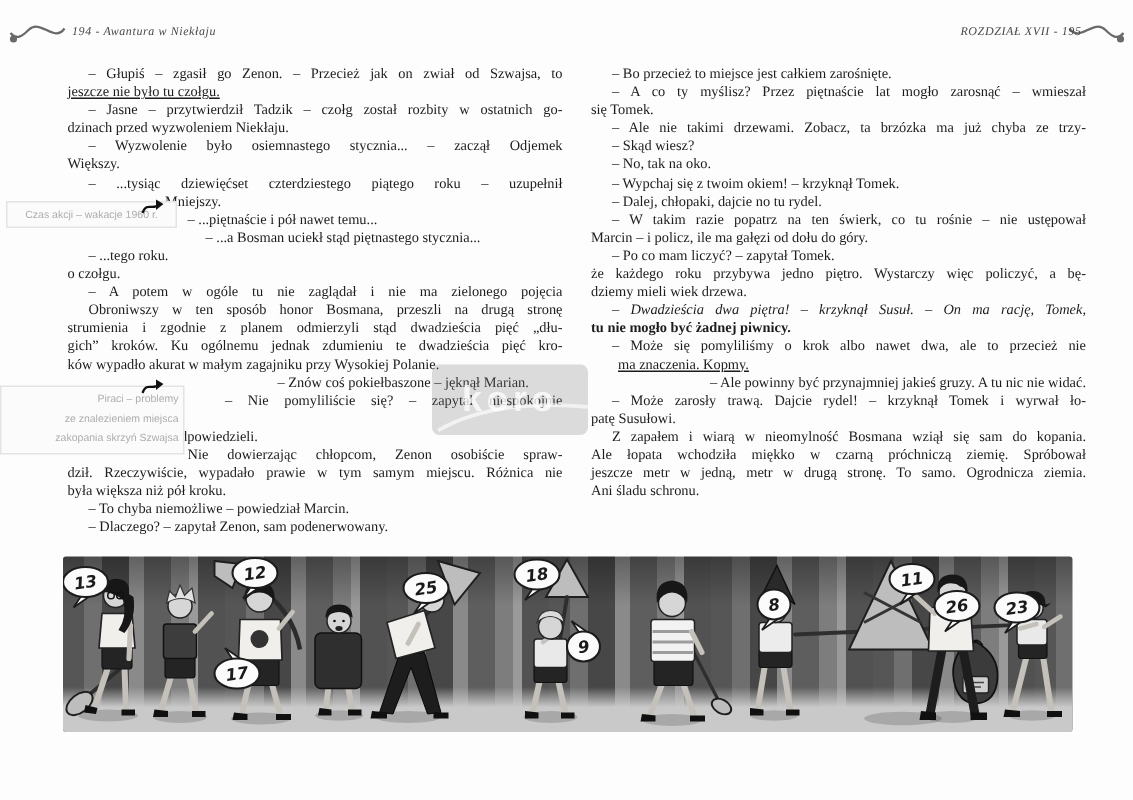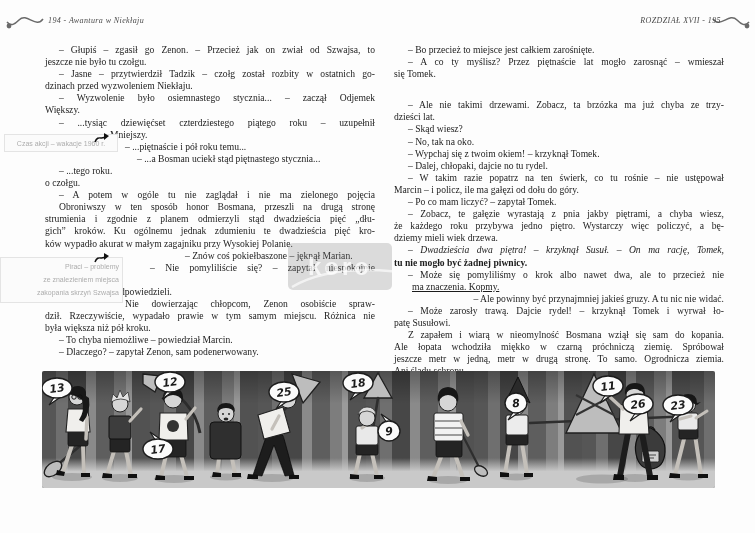"jeszcze nie było tu czołgu." div.line { text-decoration: none -> underline }
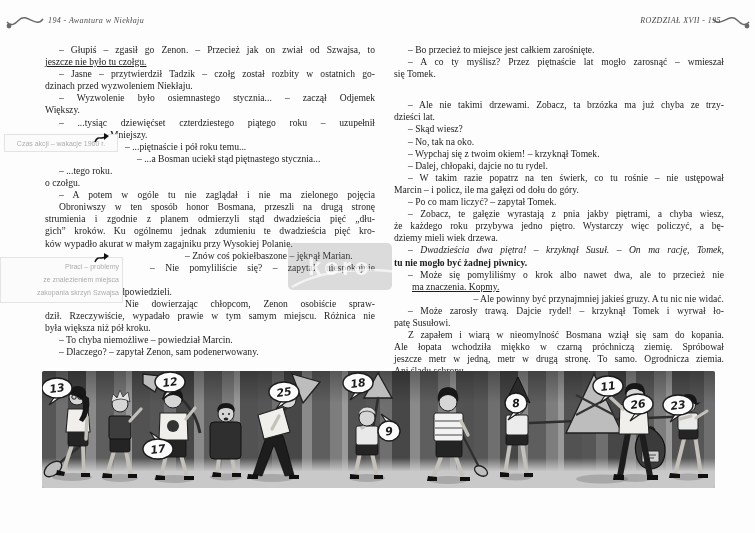"– Ale nie takimi drzewami." div.line { margin-top: 19px -> none }
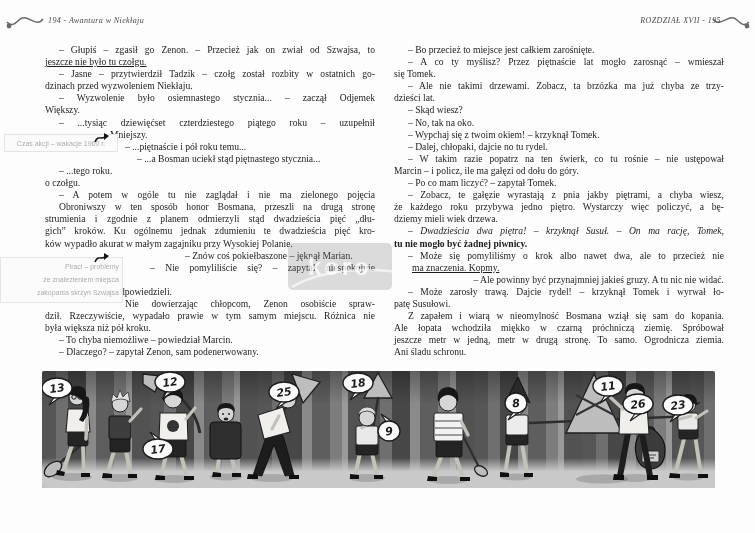"dzieści lat." div.line { html: <div>dzieści lat.</div> -> none }
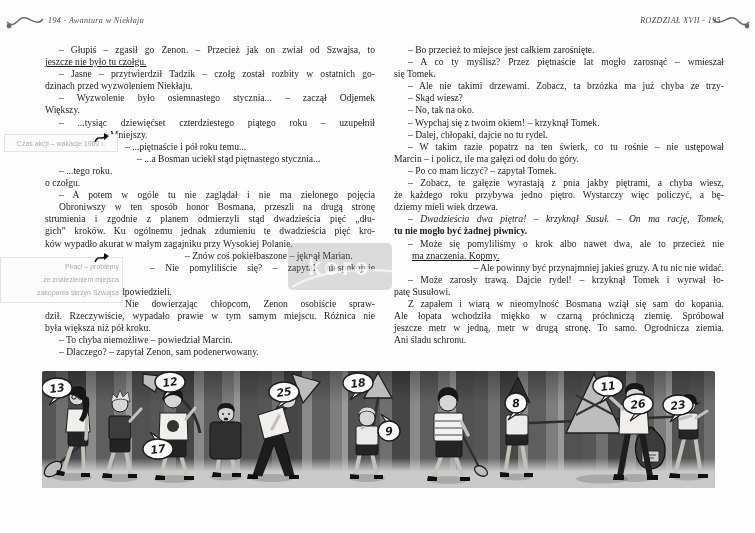"– ...piętnaście i pół roku" div.line { text: roku -> nawet }
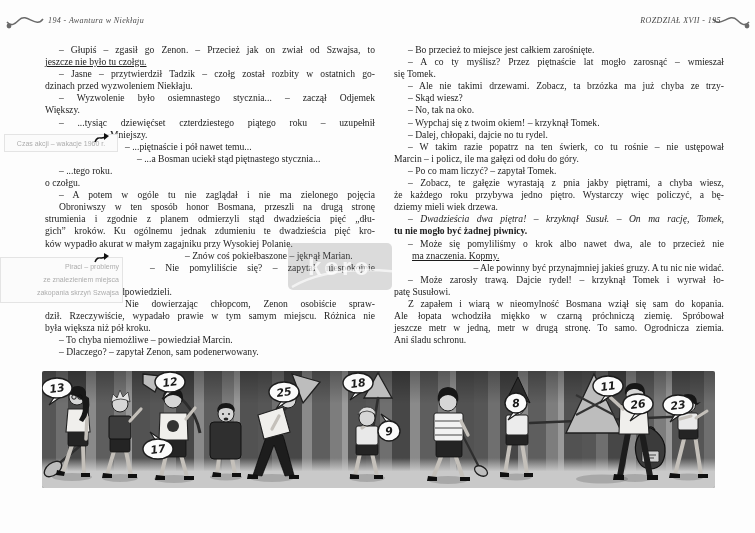"– Zobacz, te gałęzie wyrastają" div.line { html: <div>– Zobacz, te gałęzie wyrastają z pnia jakby piętrami, a chyba wiesz,</div> -> none }
